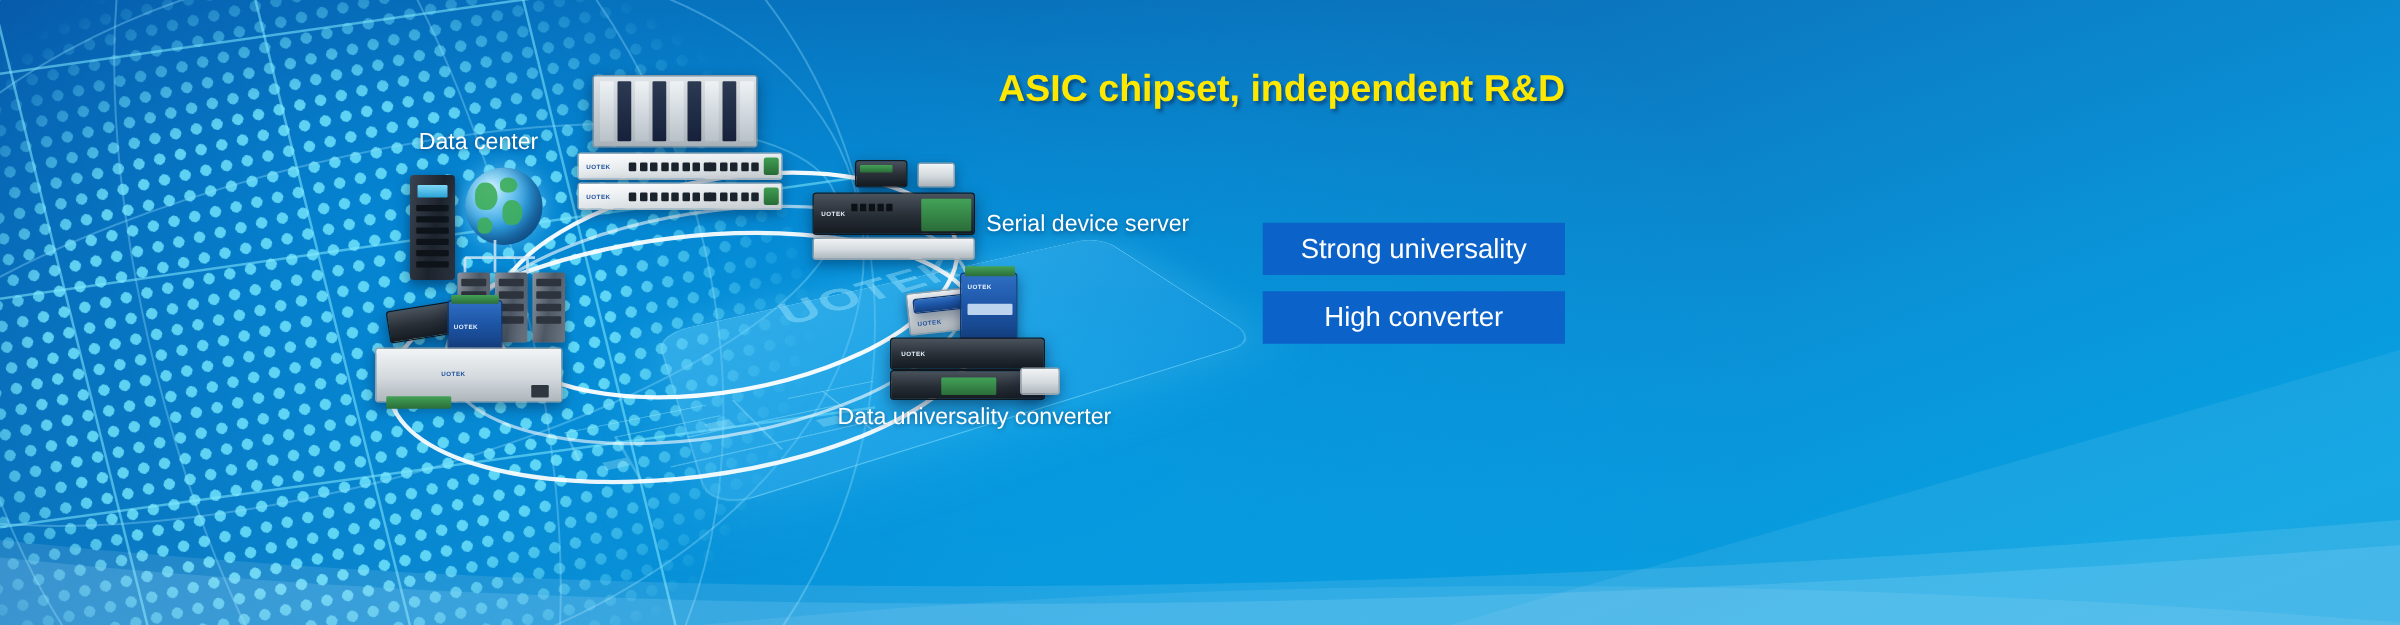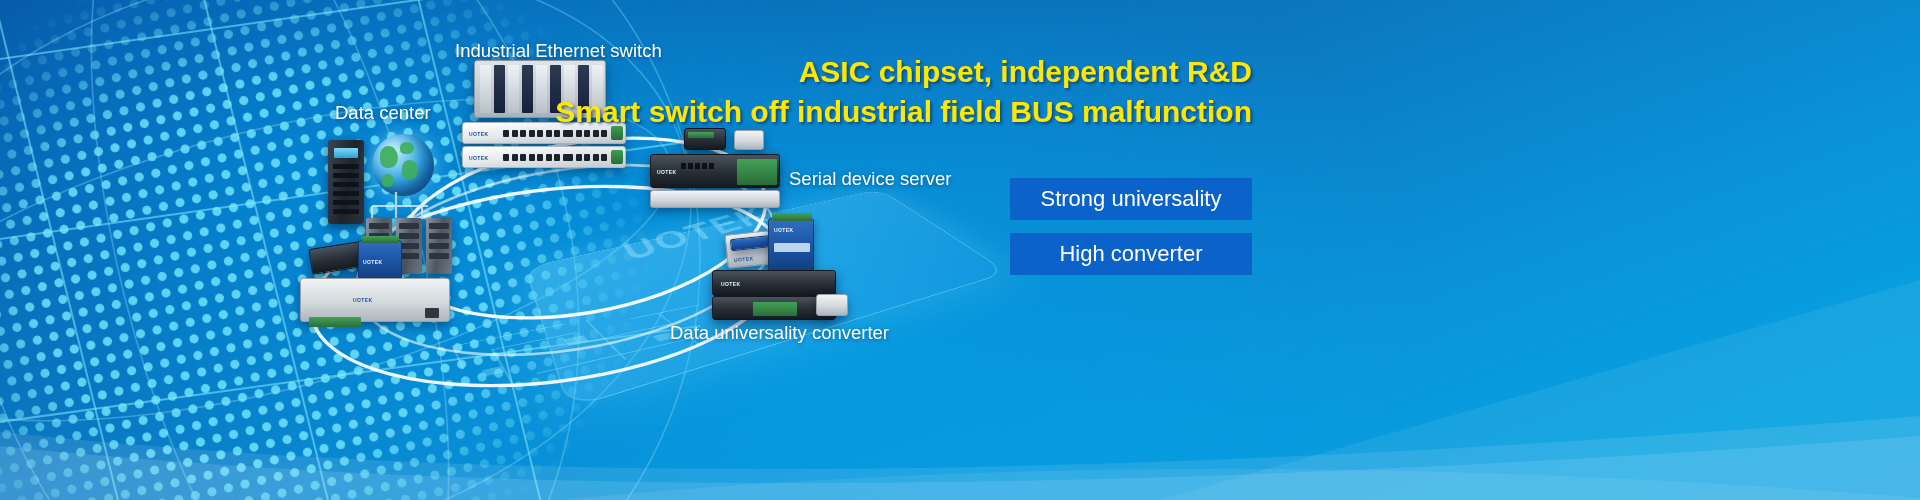"Industrial Ethernet switch" div.dev-label { html: <div>Industrial Ethernet switch</div> -> none }
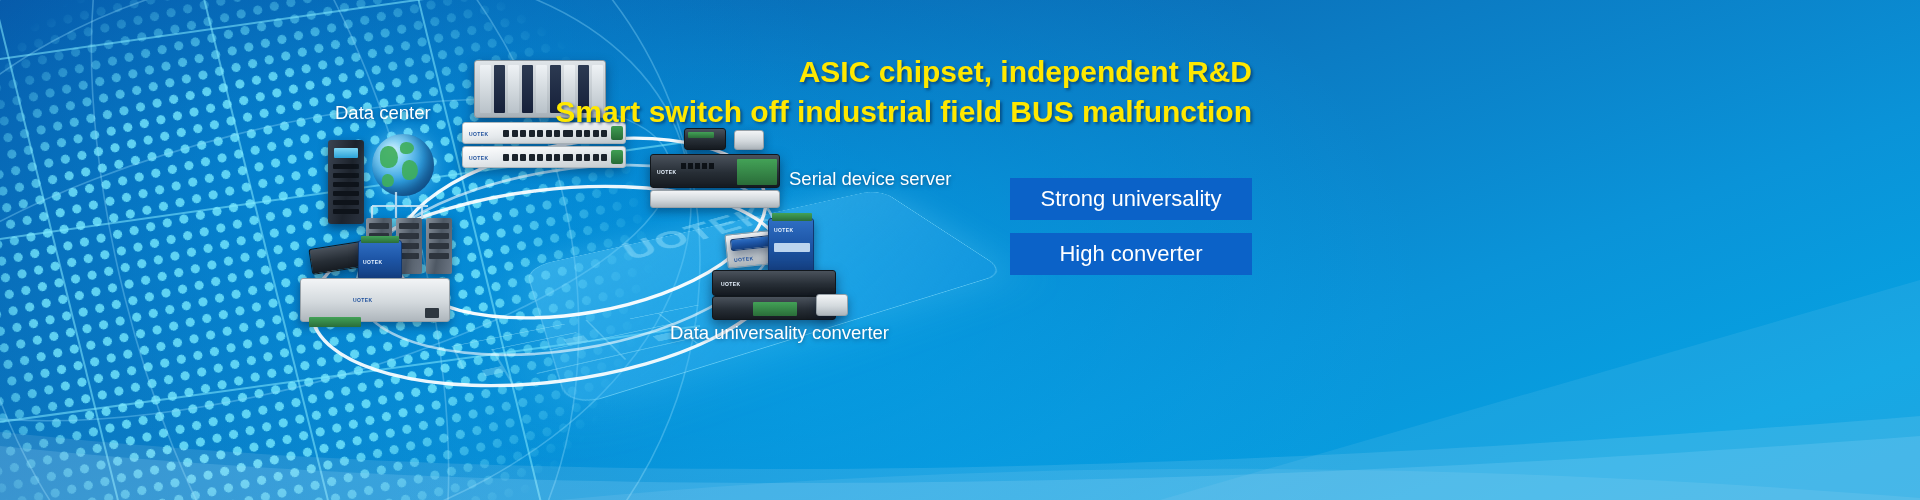"Smart switch off industrial field" div.hl { html: <div>Smart switch off industrial field BUS malfunction</div> -> none }
